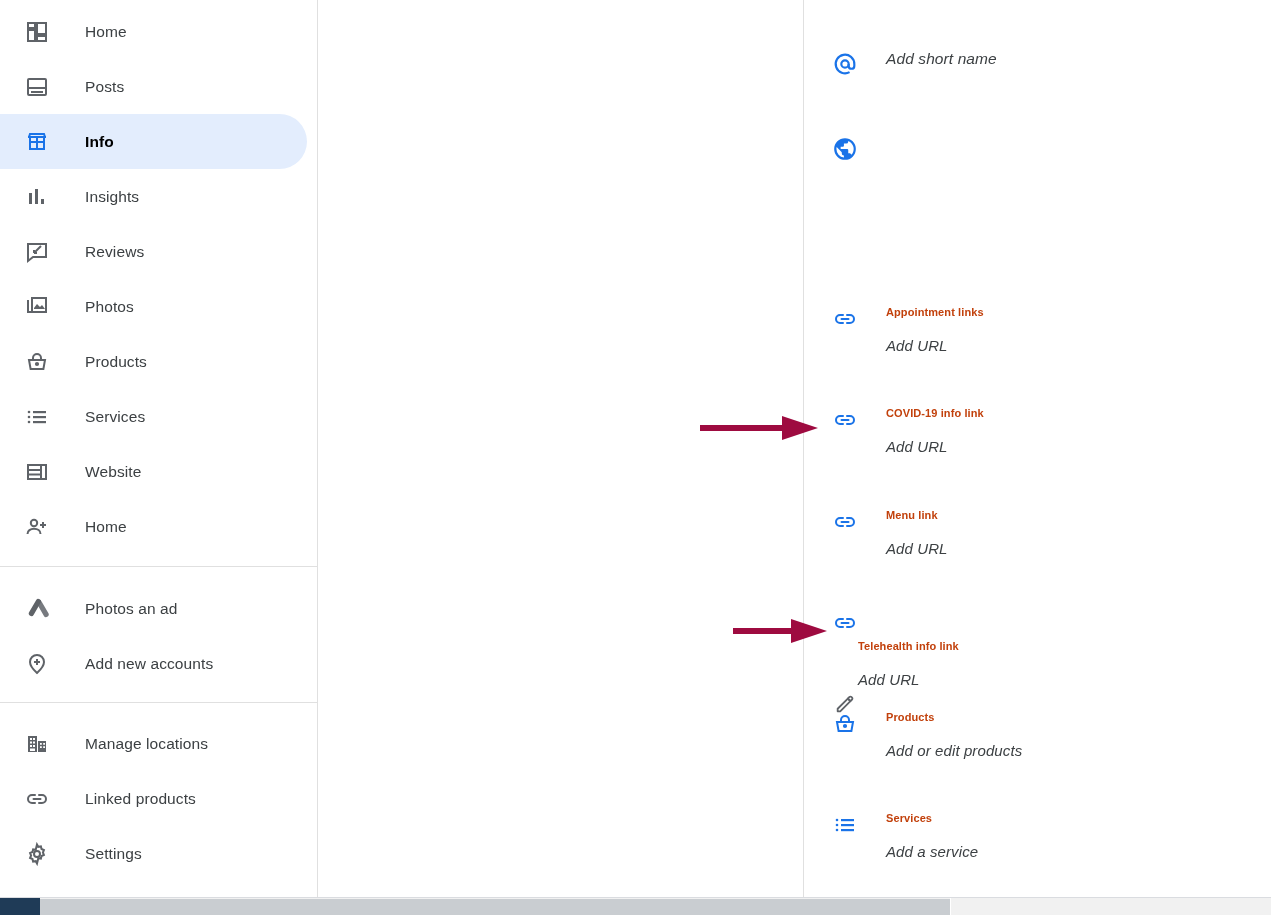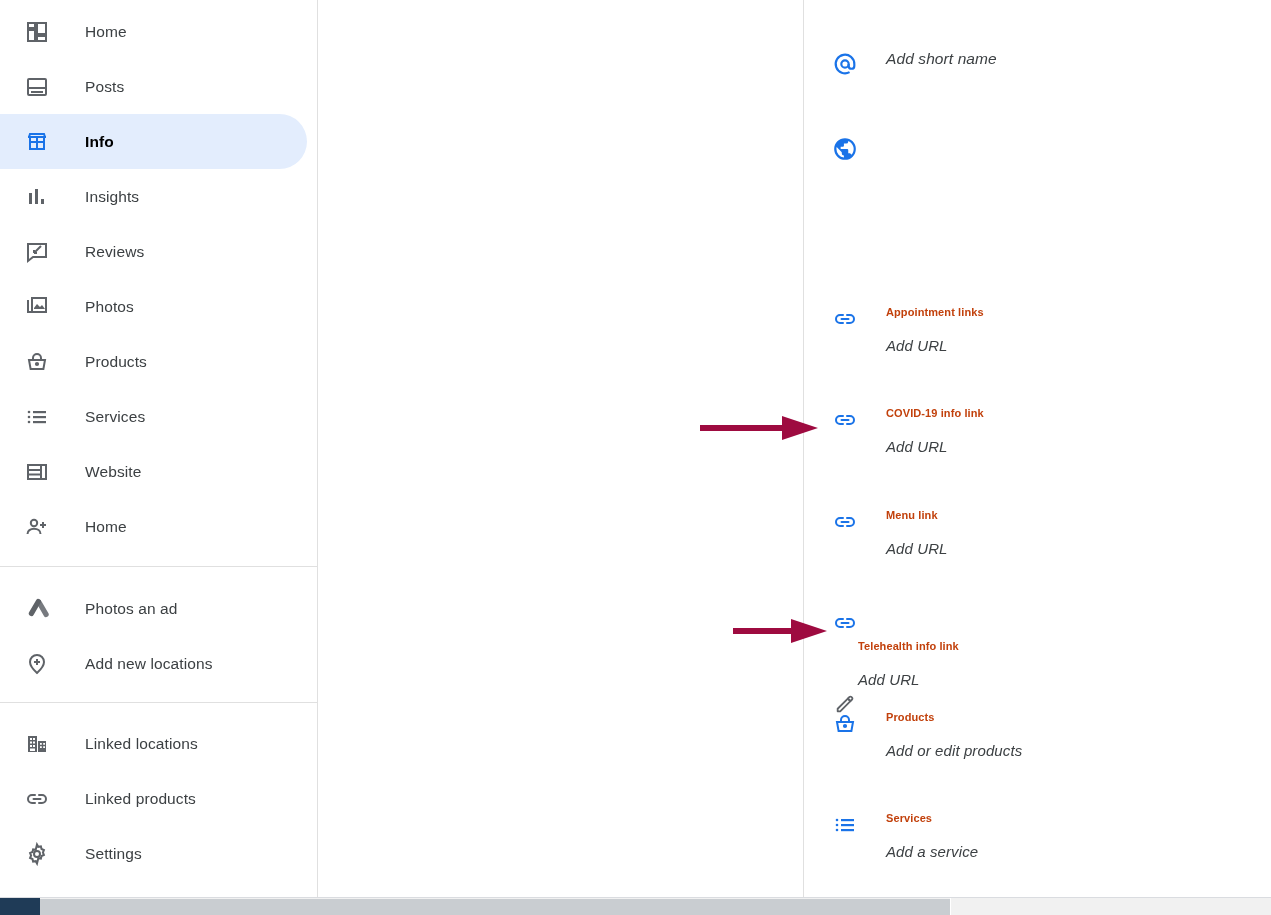"Add new locations" span.lbl { text: locations -> accounts }
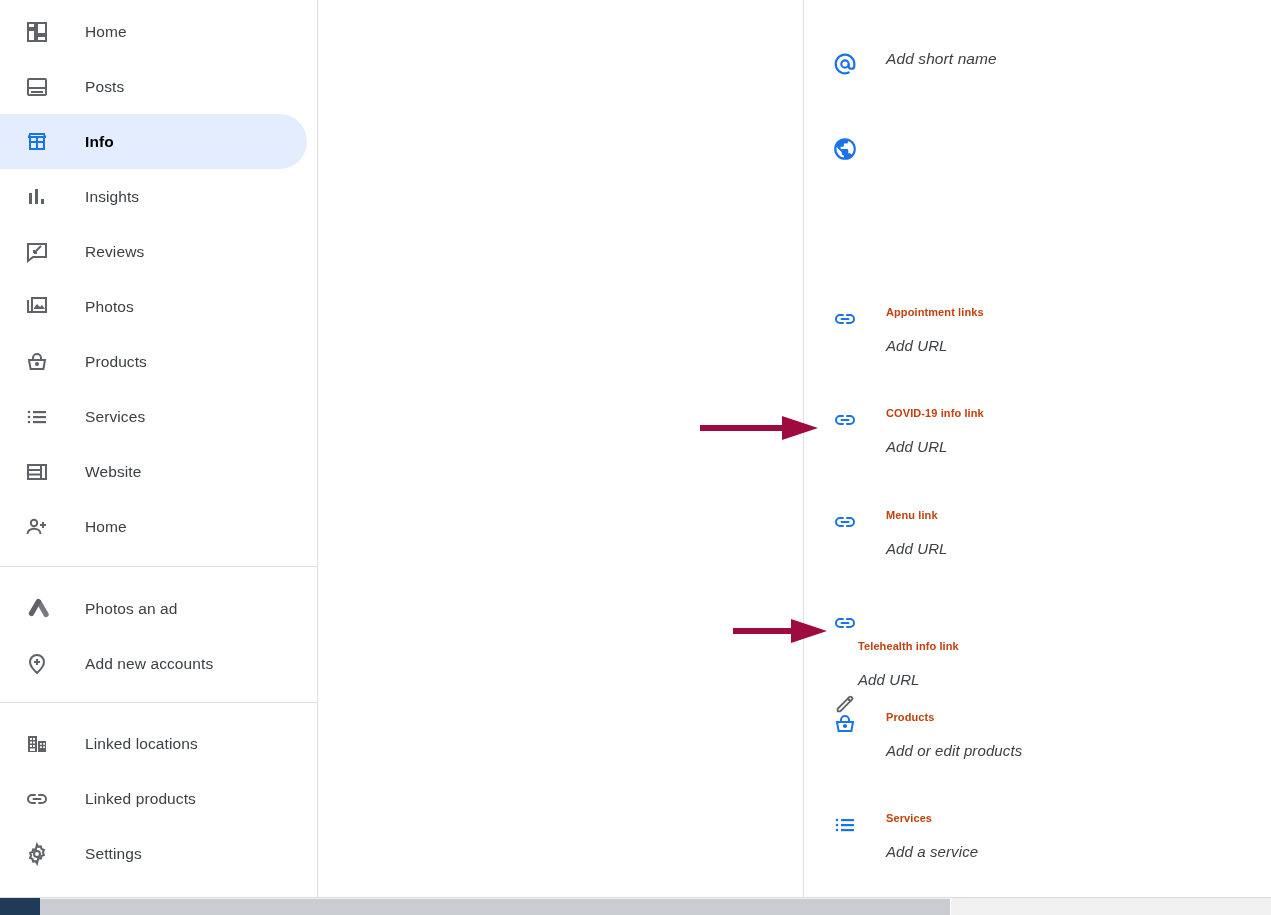"Linked locations" span.lbl { text: Linked -> Manage }
